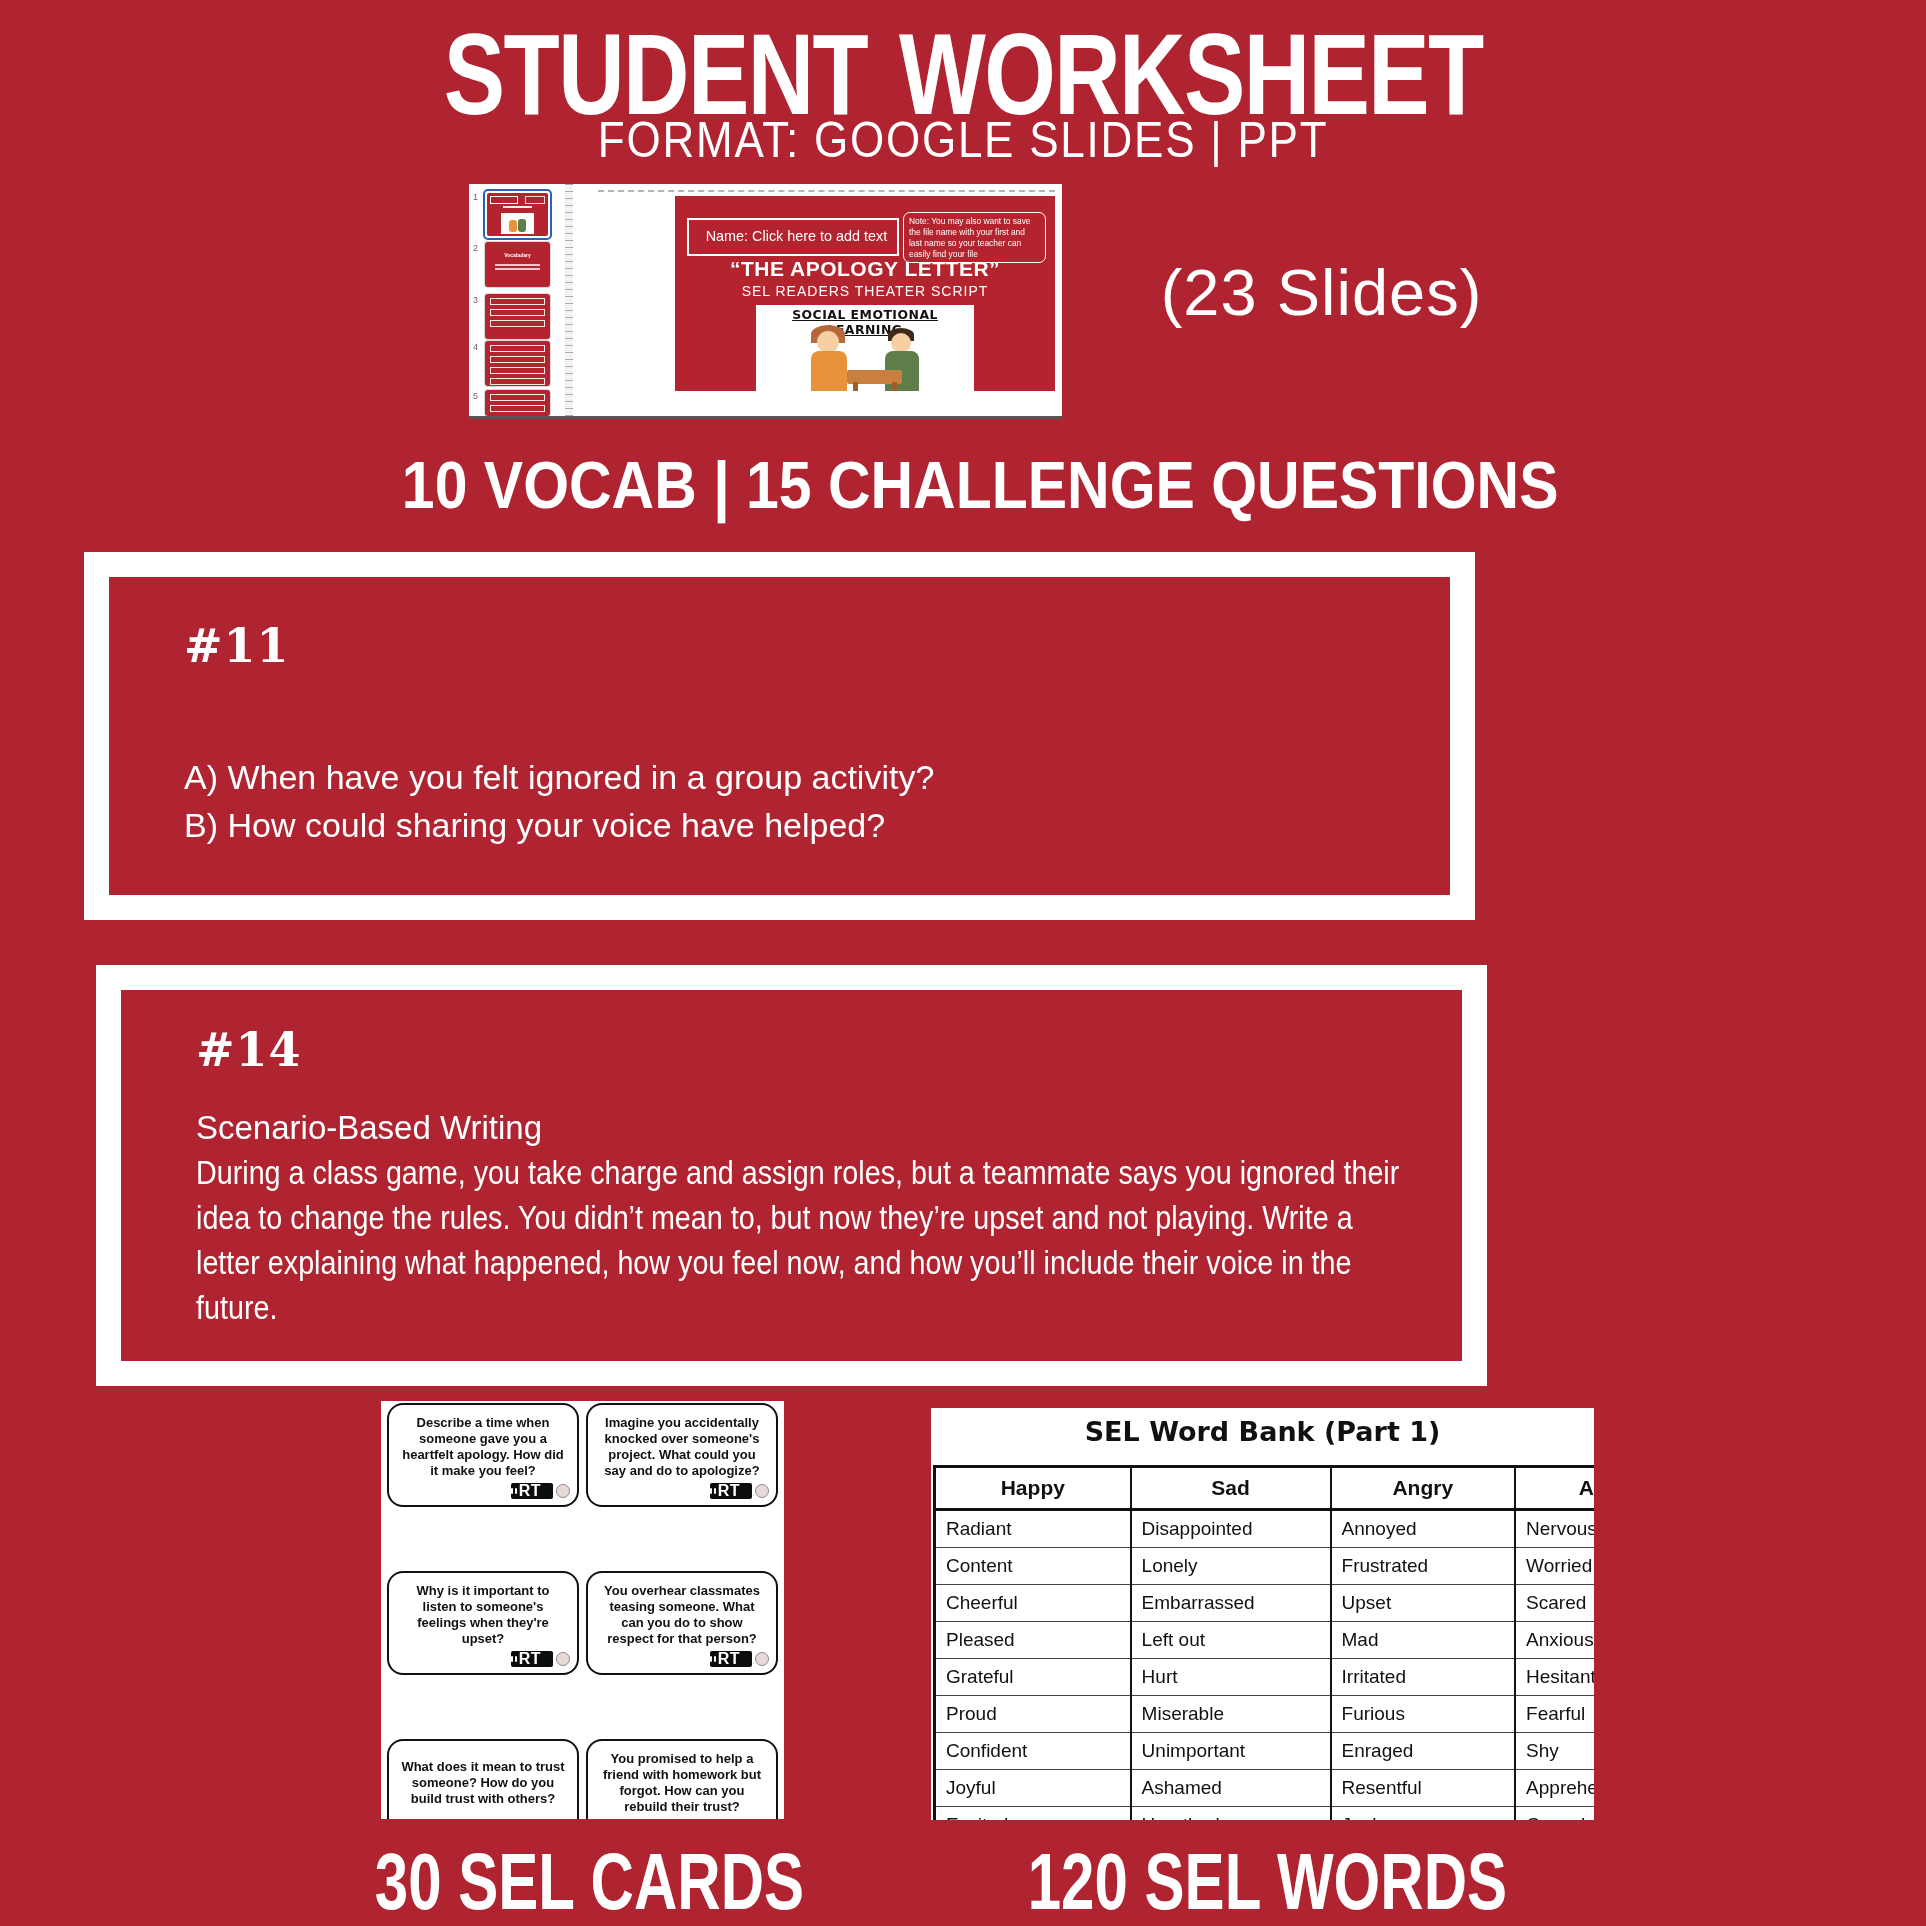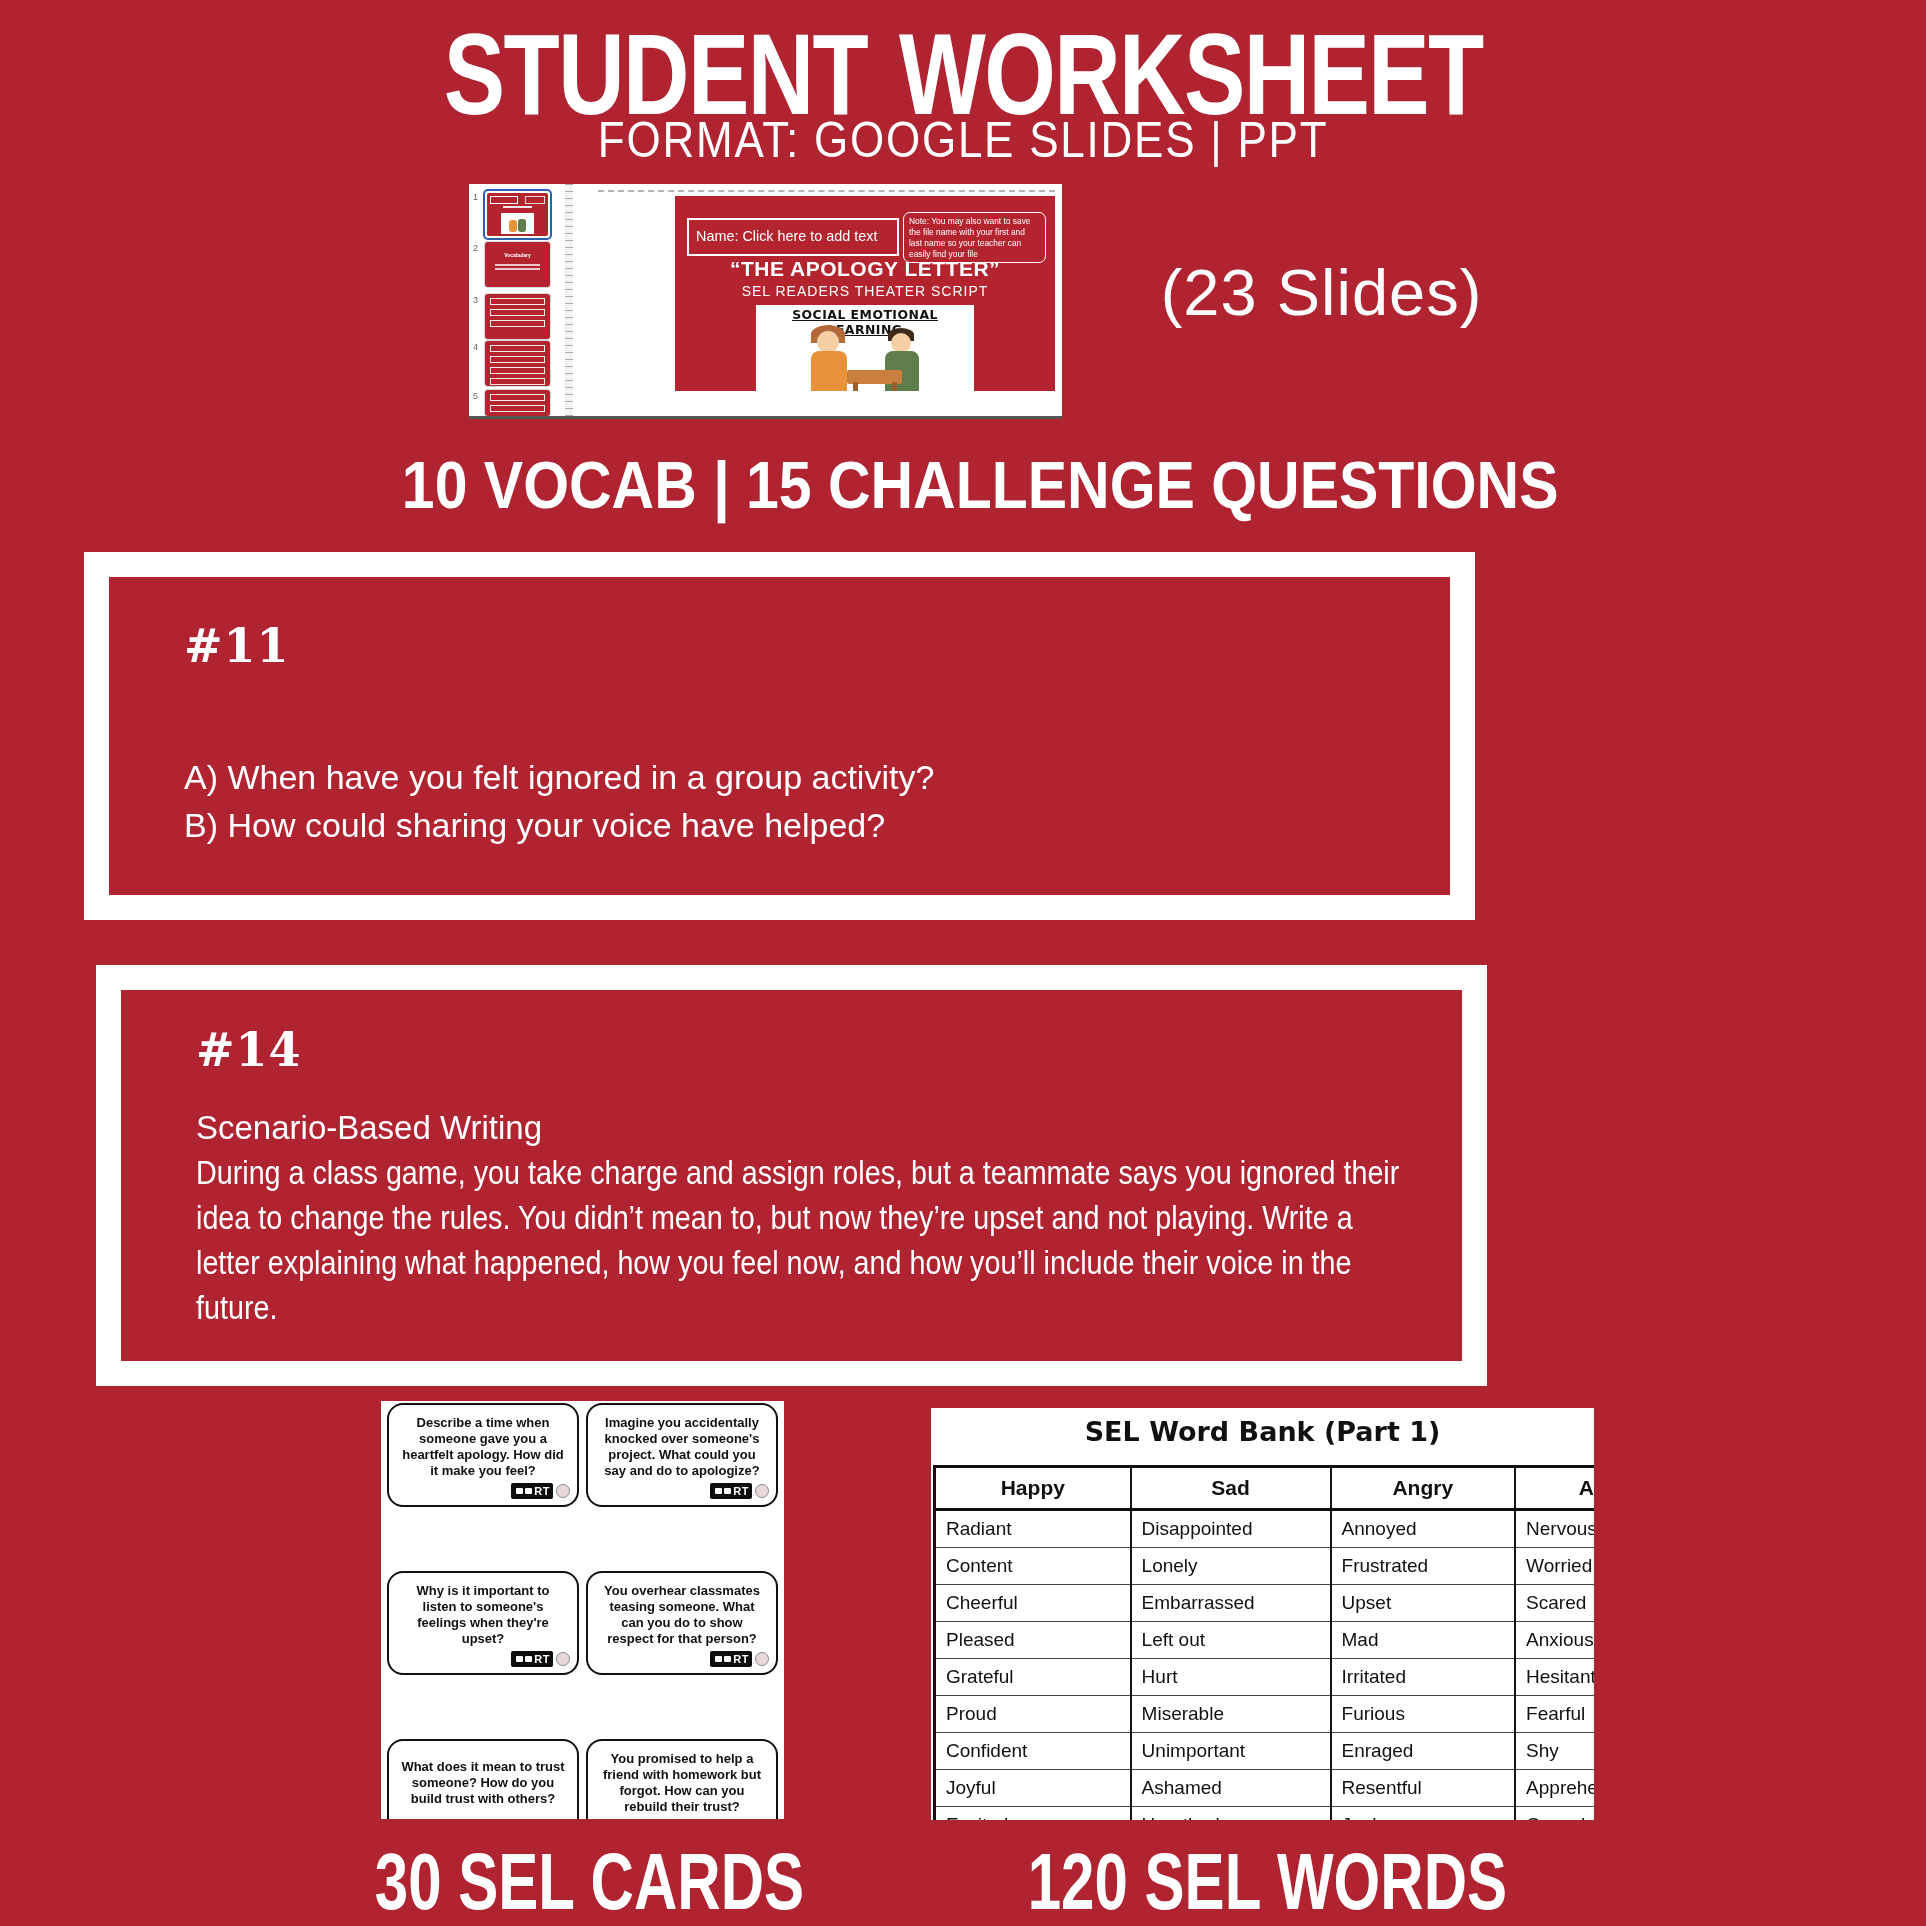"Name: Click here to add" .namebar { text-align: none -> center }
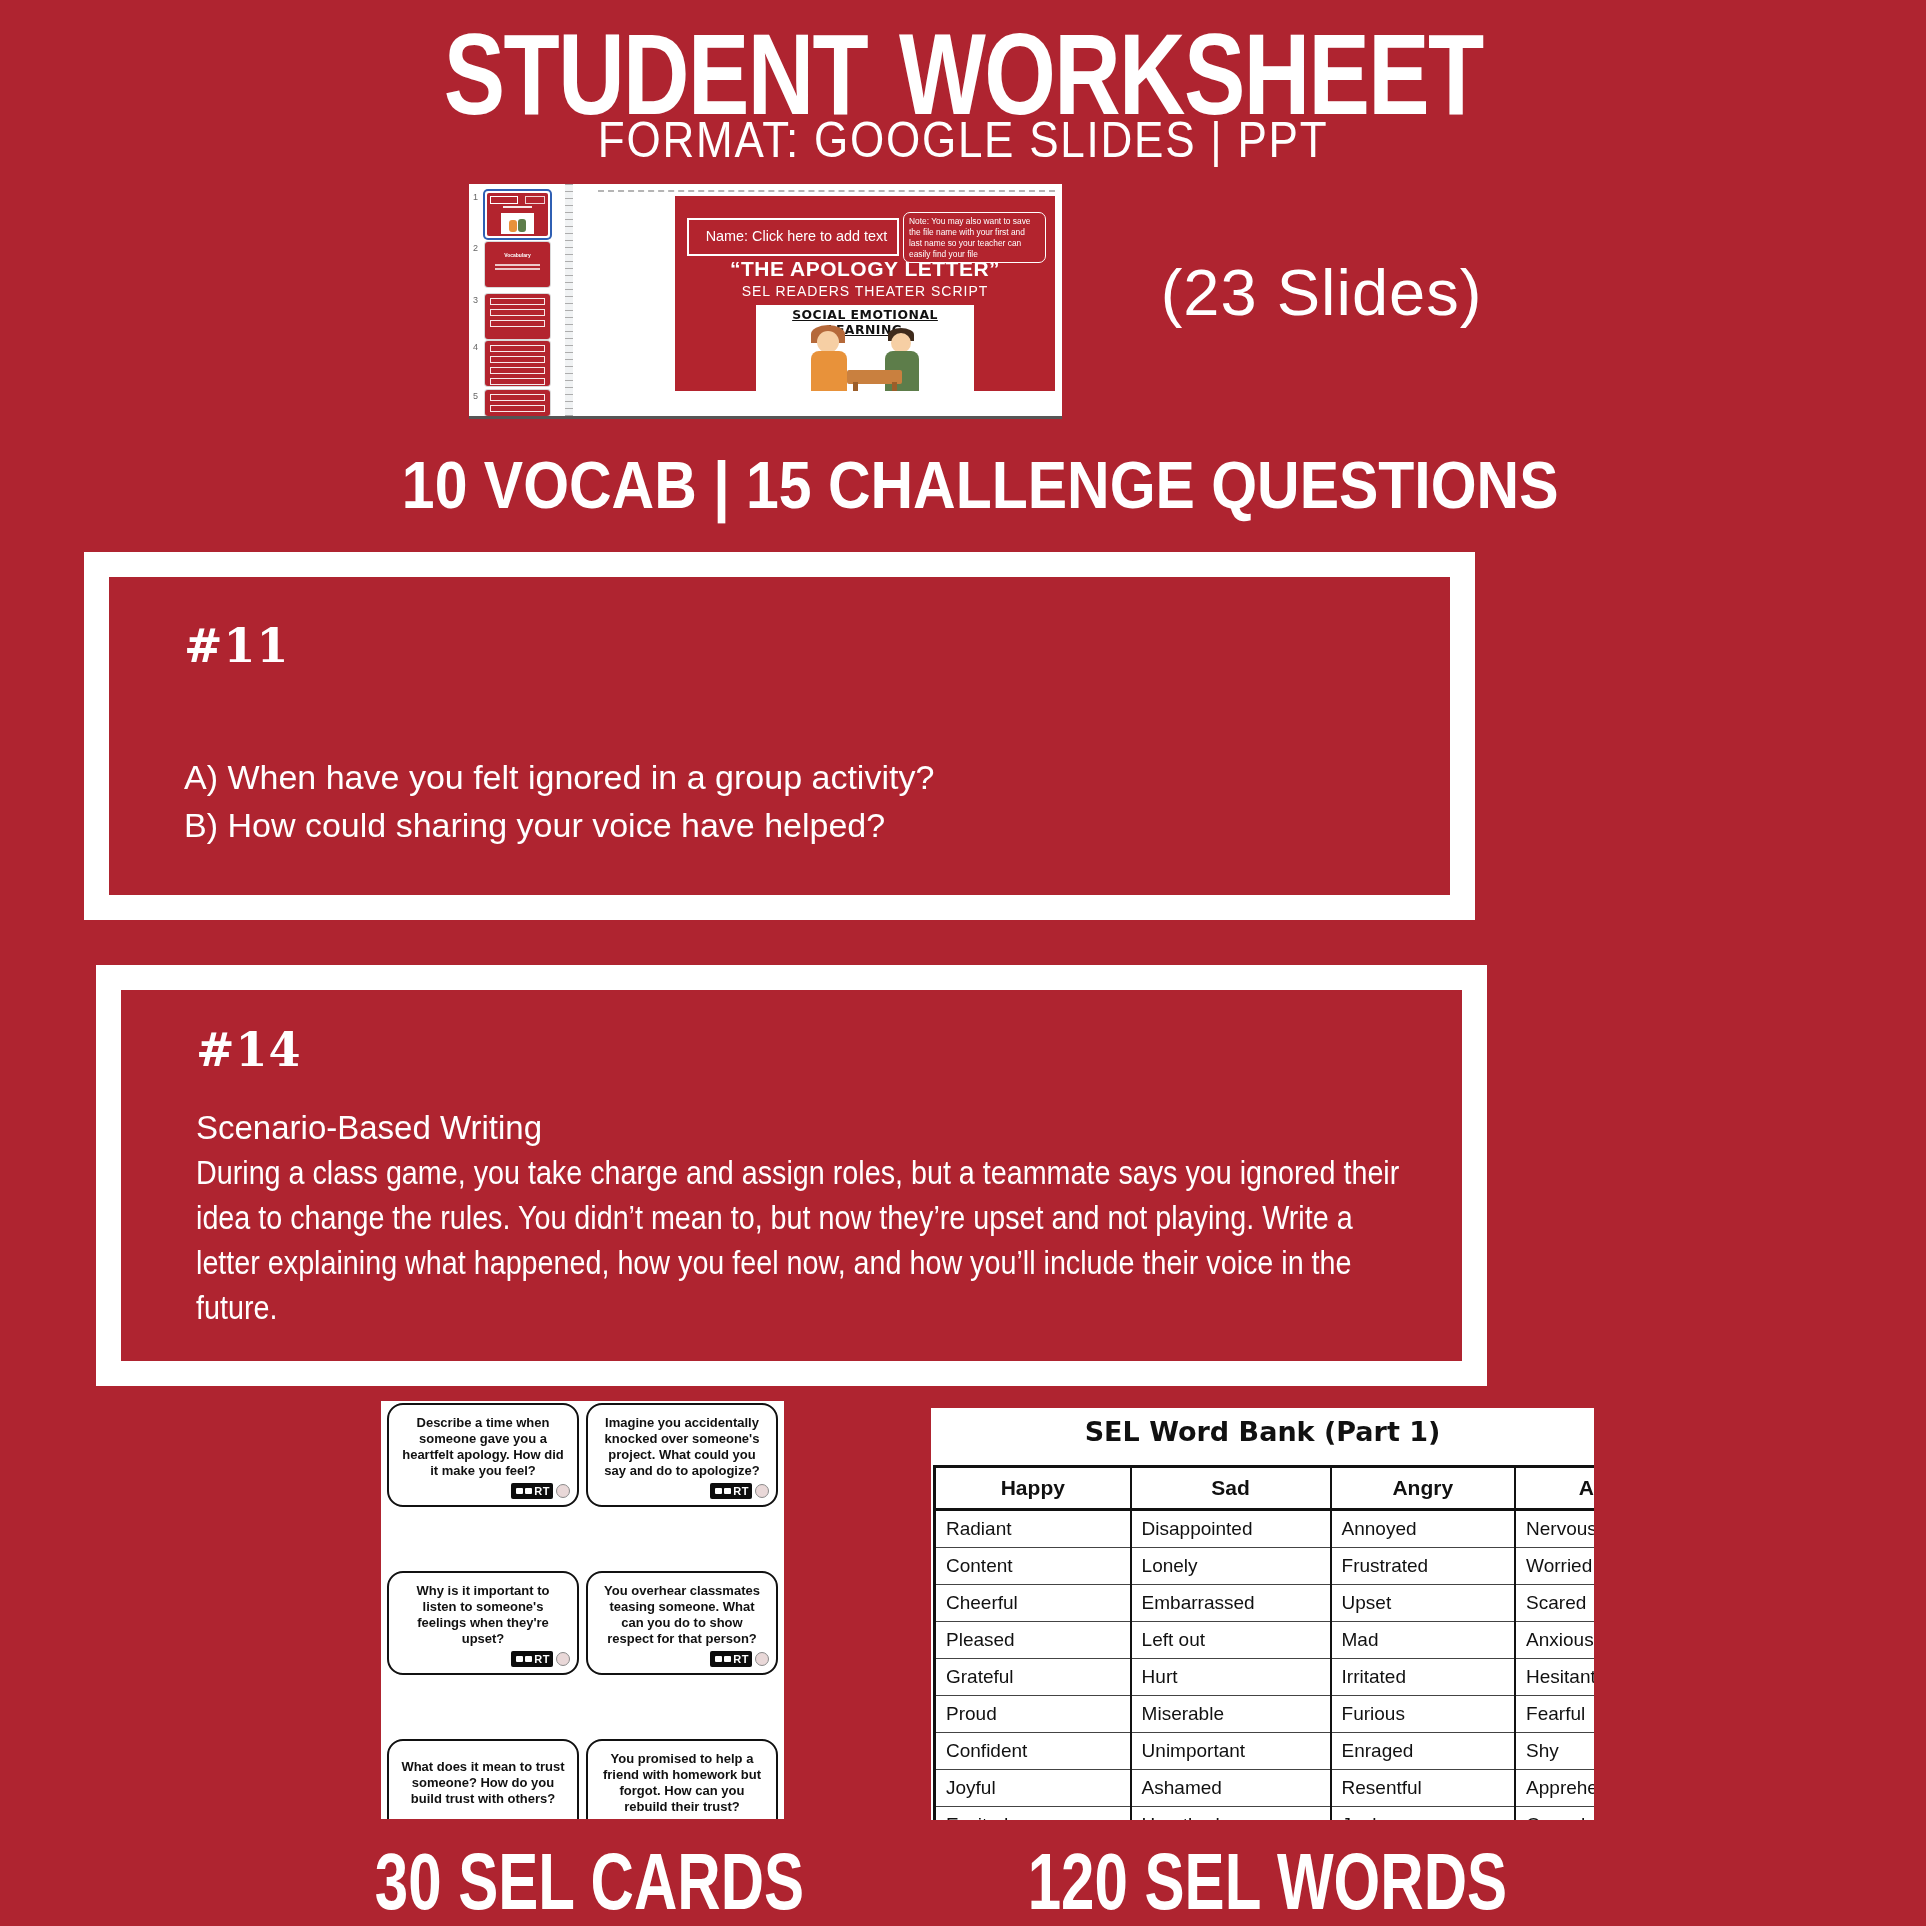"RT" .rt-badge { font-size: 11px -> 16px; padding-right: 3px -> 12px }
